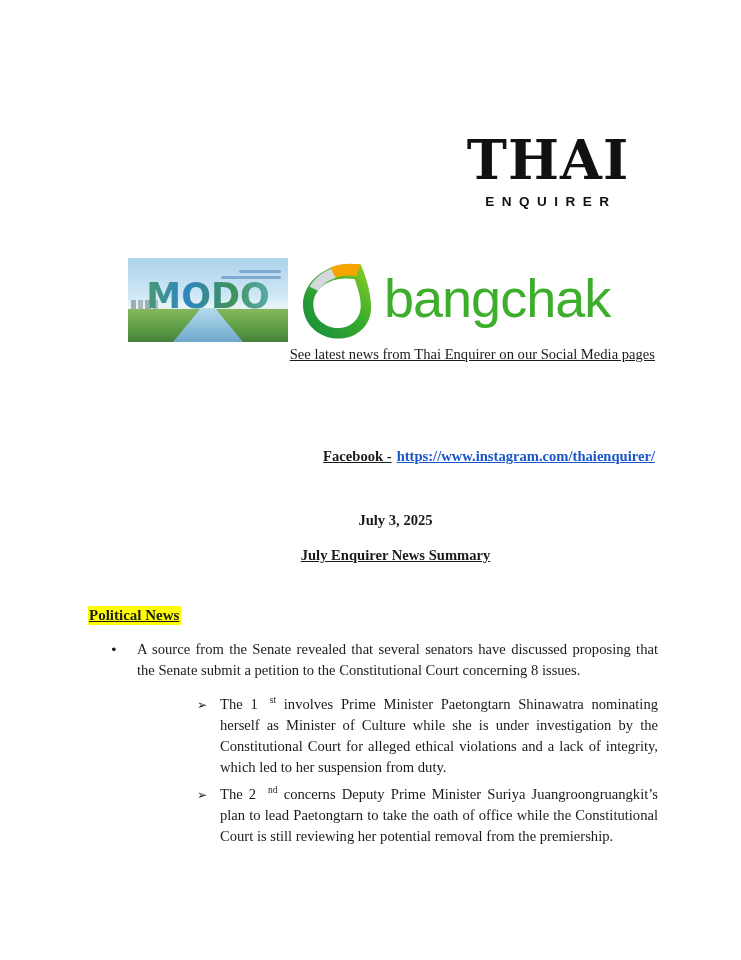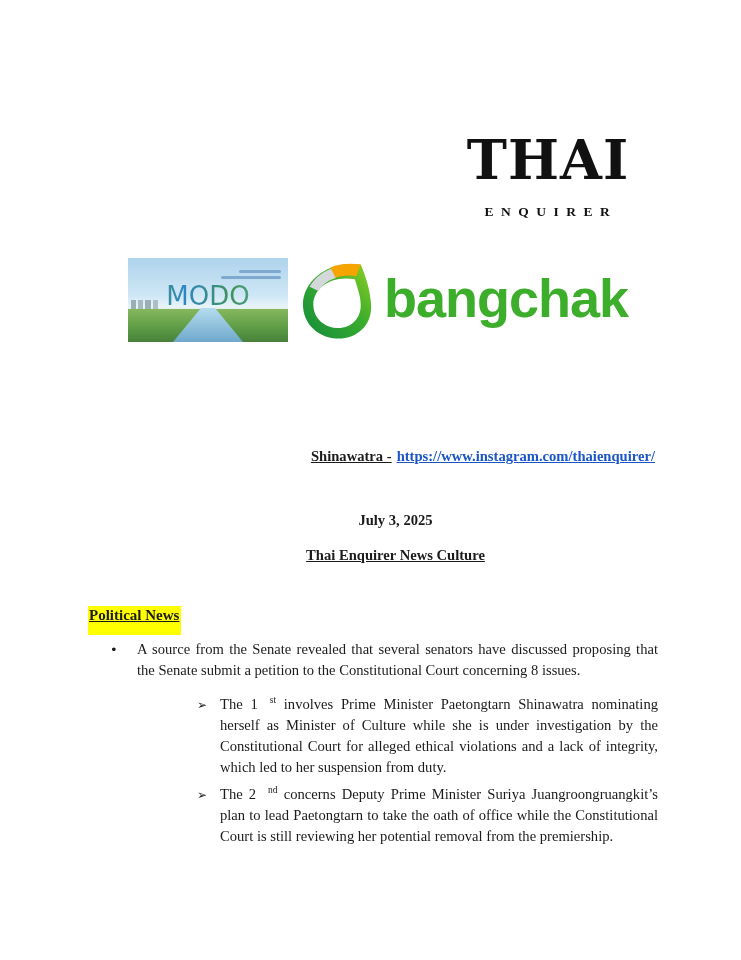"ENQUIRER" .masthead-sub { font-family: Liberation Serif, serif -> Liberation Sans, sans-serif; margin-top: 13px -> 3px }
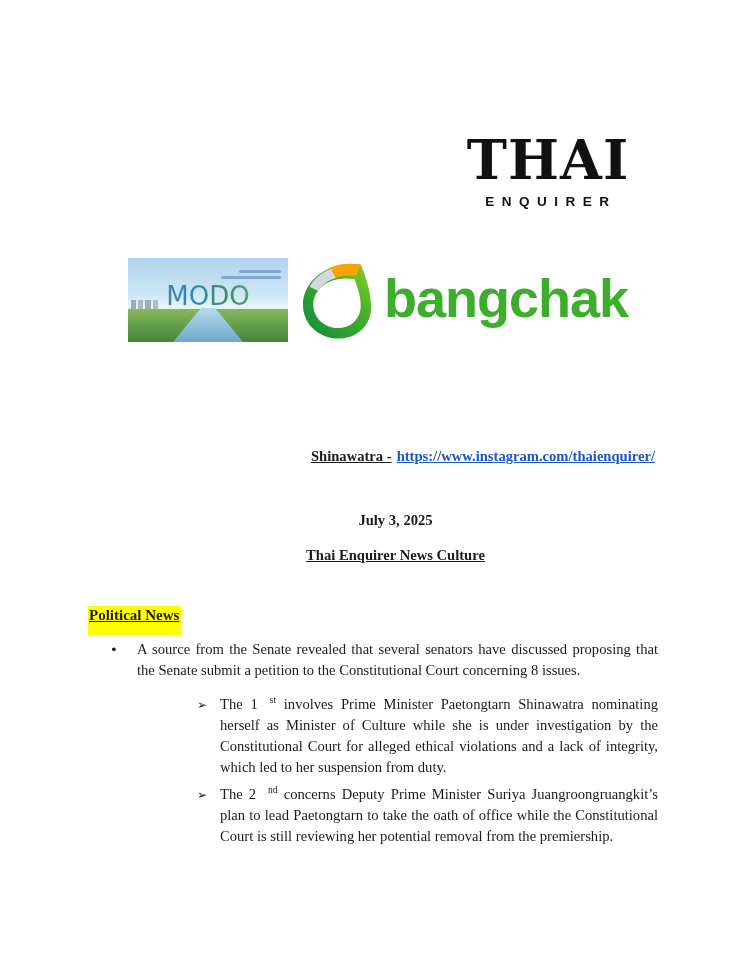"MODO" .modo-word { font-size: 26px -> 35px; font-weight: normal -> bold }
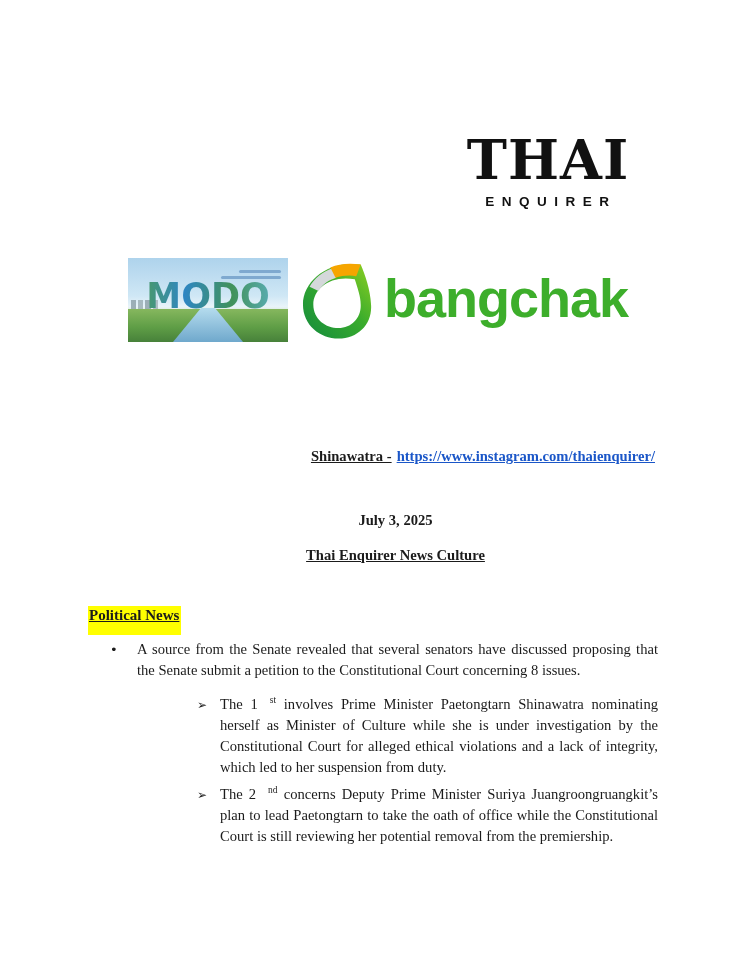"bangchak" .bangchak-text { font-weight: bold -> normal }
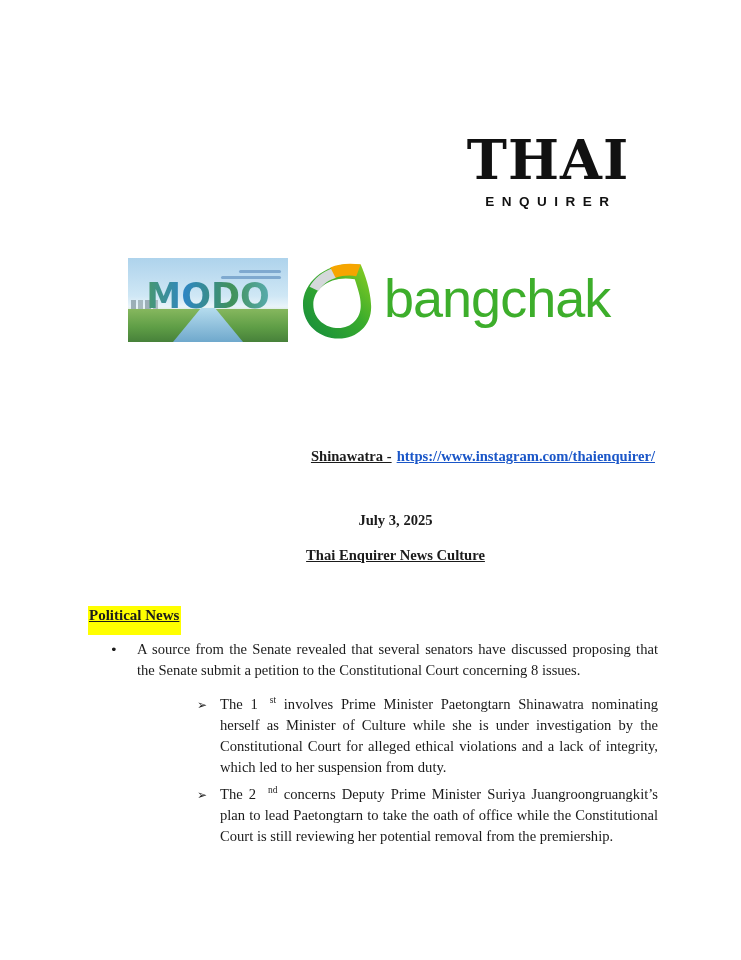"See latest news from Thai" p.social-line { html: none -> <p><span>See latest news from Thai Enquirer on our Social Media pages</span></p> }
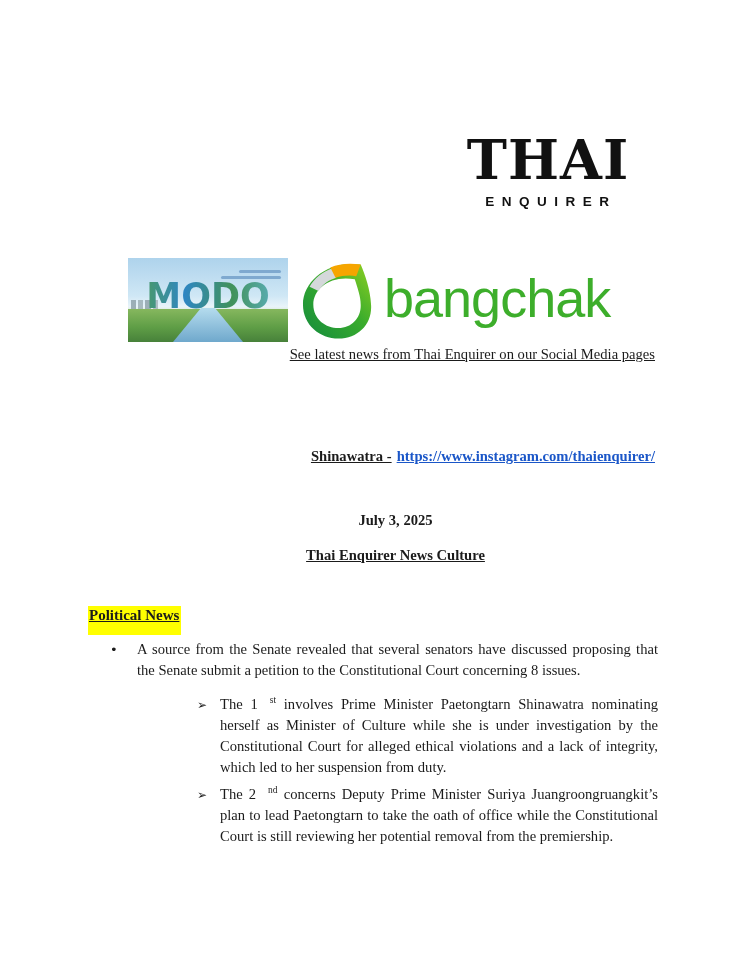"Shinawatra -" span.lbl { text: Shinawatra -> Facebook }
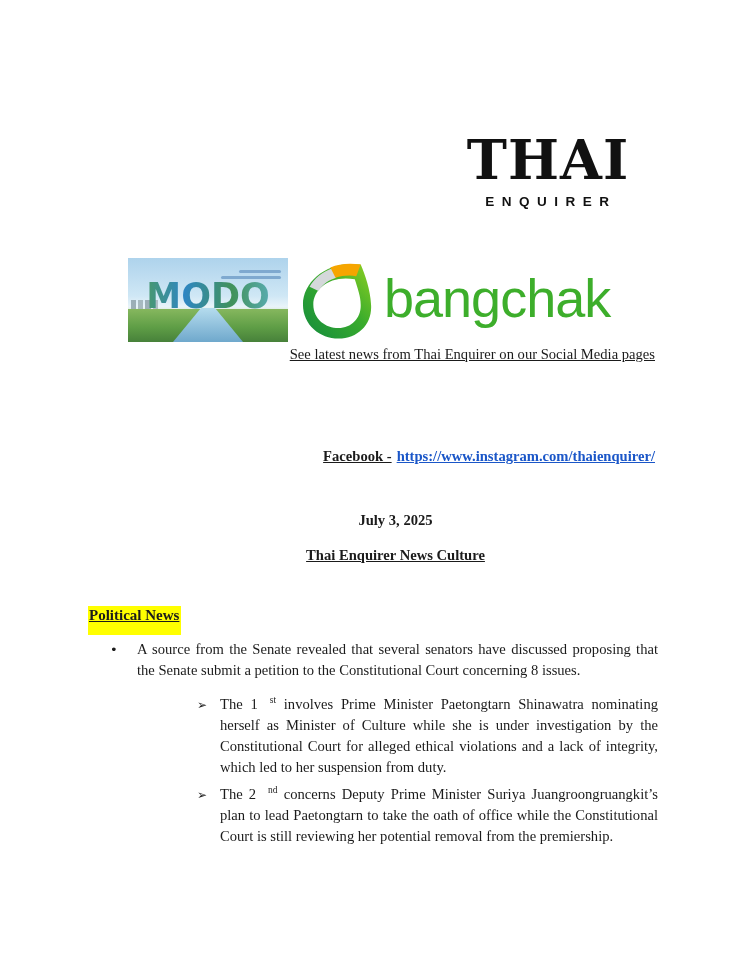"Thai Enquirer News Culture" span.u { text: Thai Enquirer News Culture -> July Enquirer News Summary }
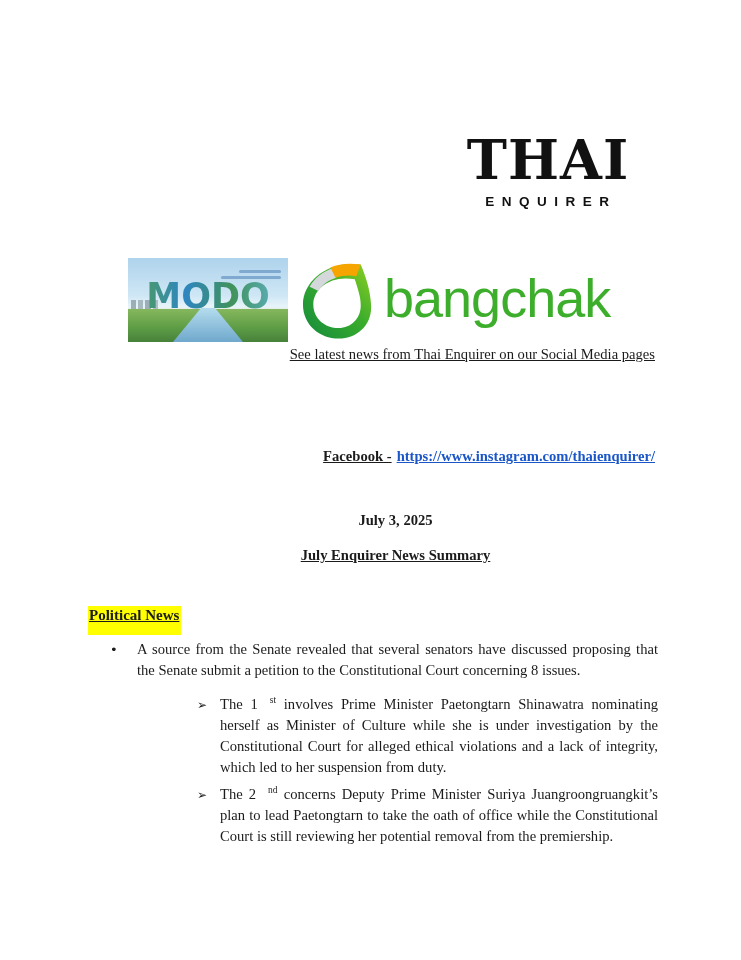"Political News" .highlight { padding: 1px 2px 12px 1px -> 1px 2px 2px 1px }
